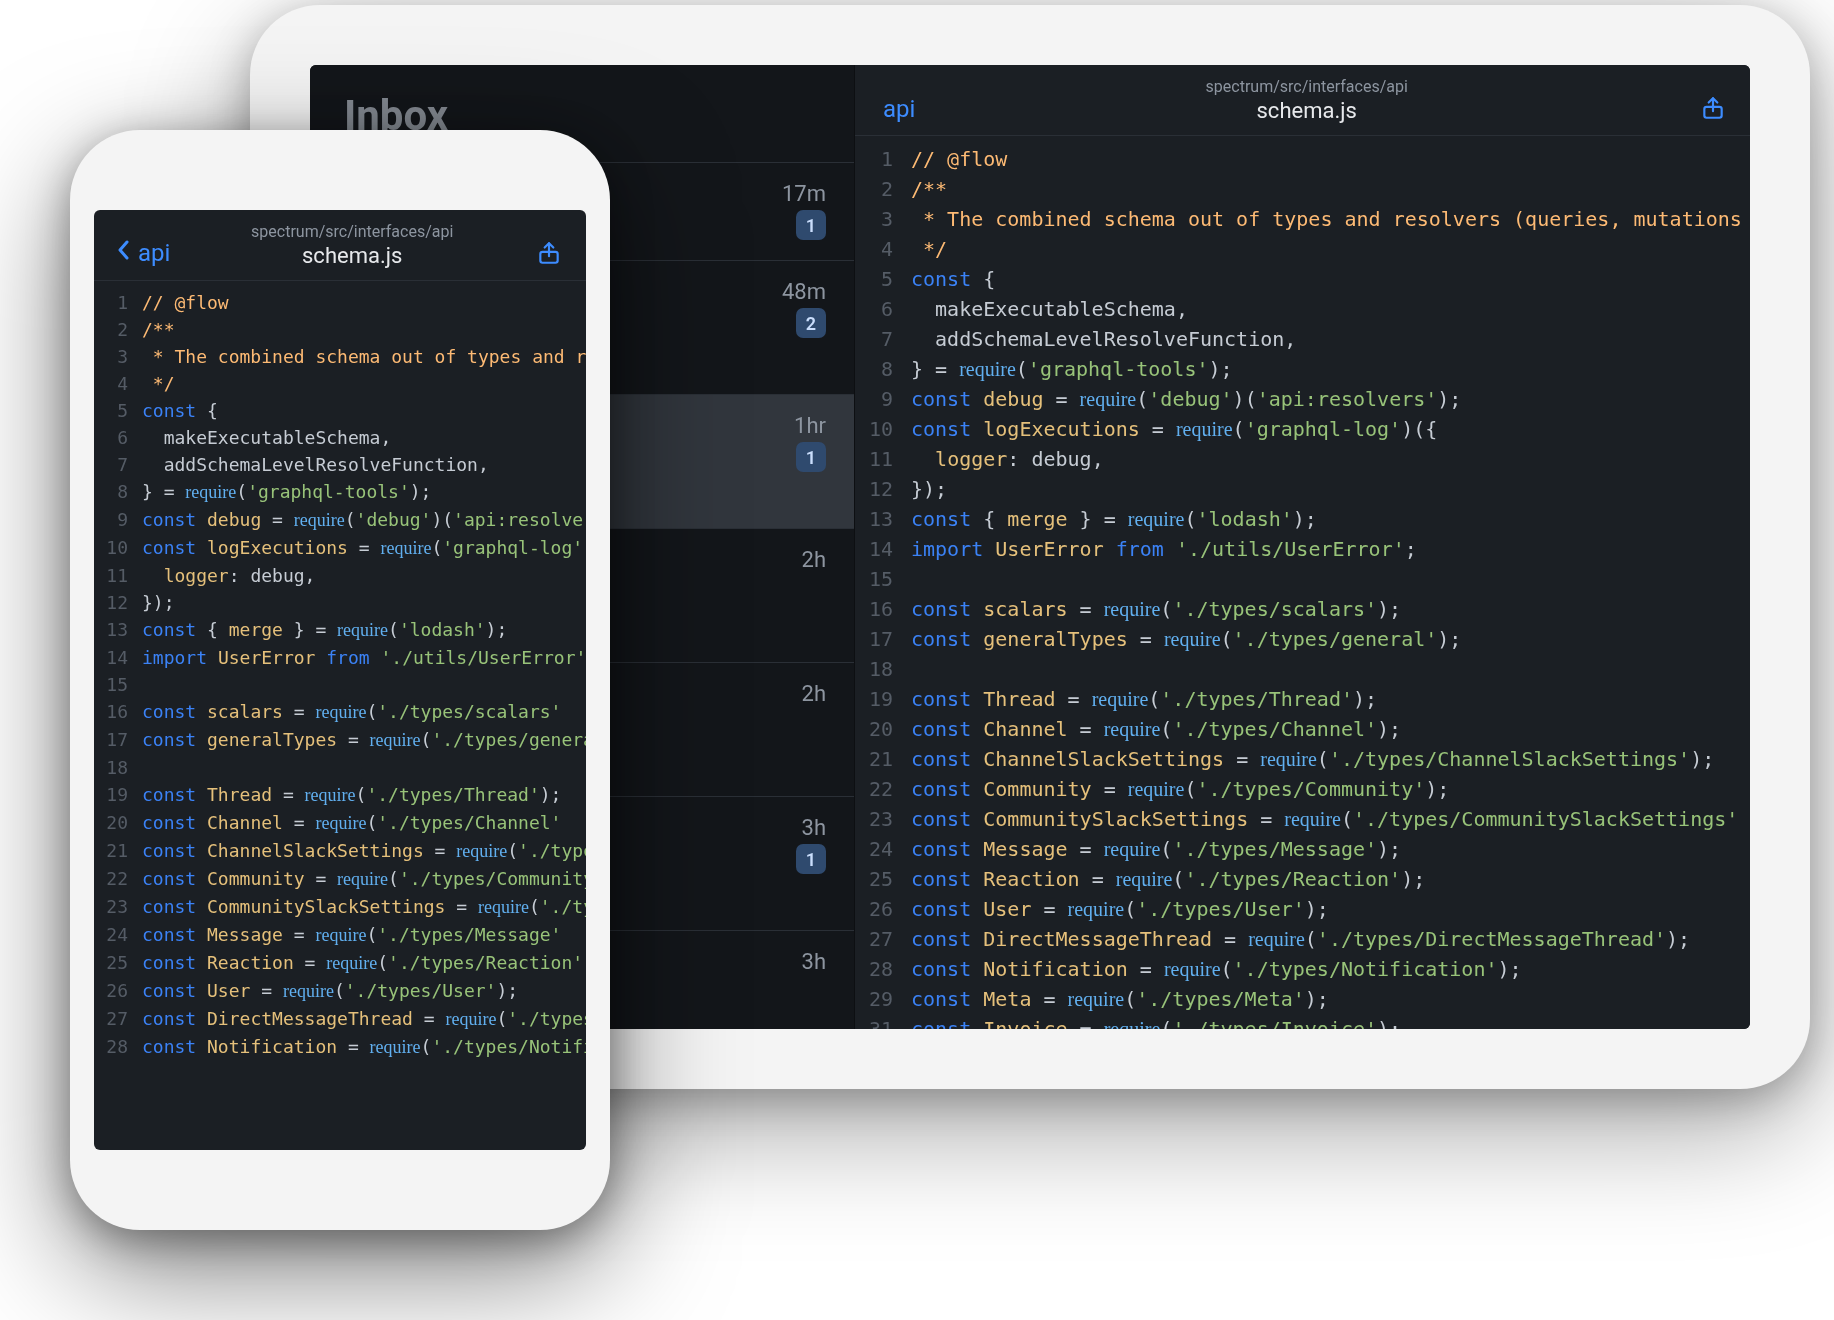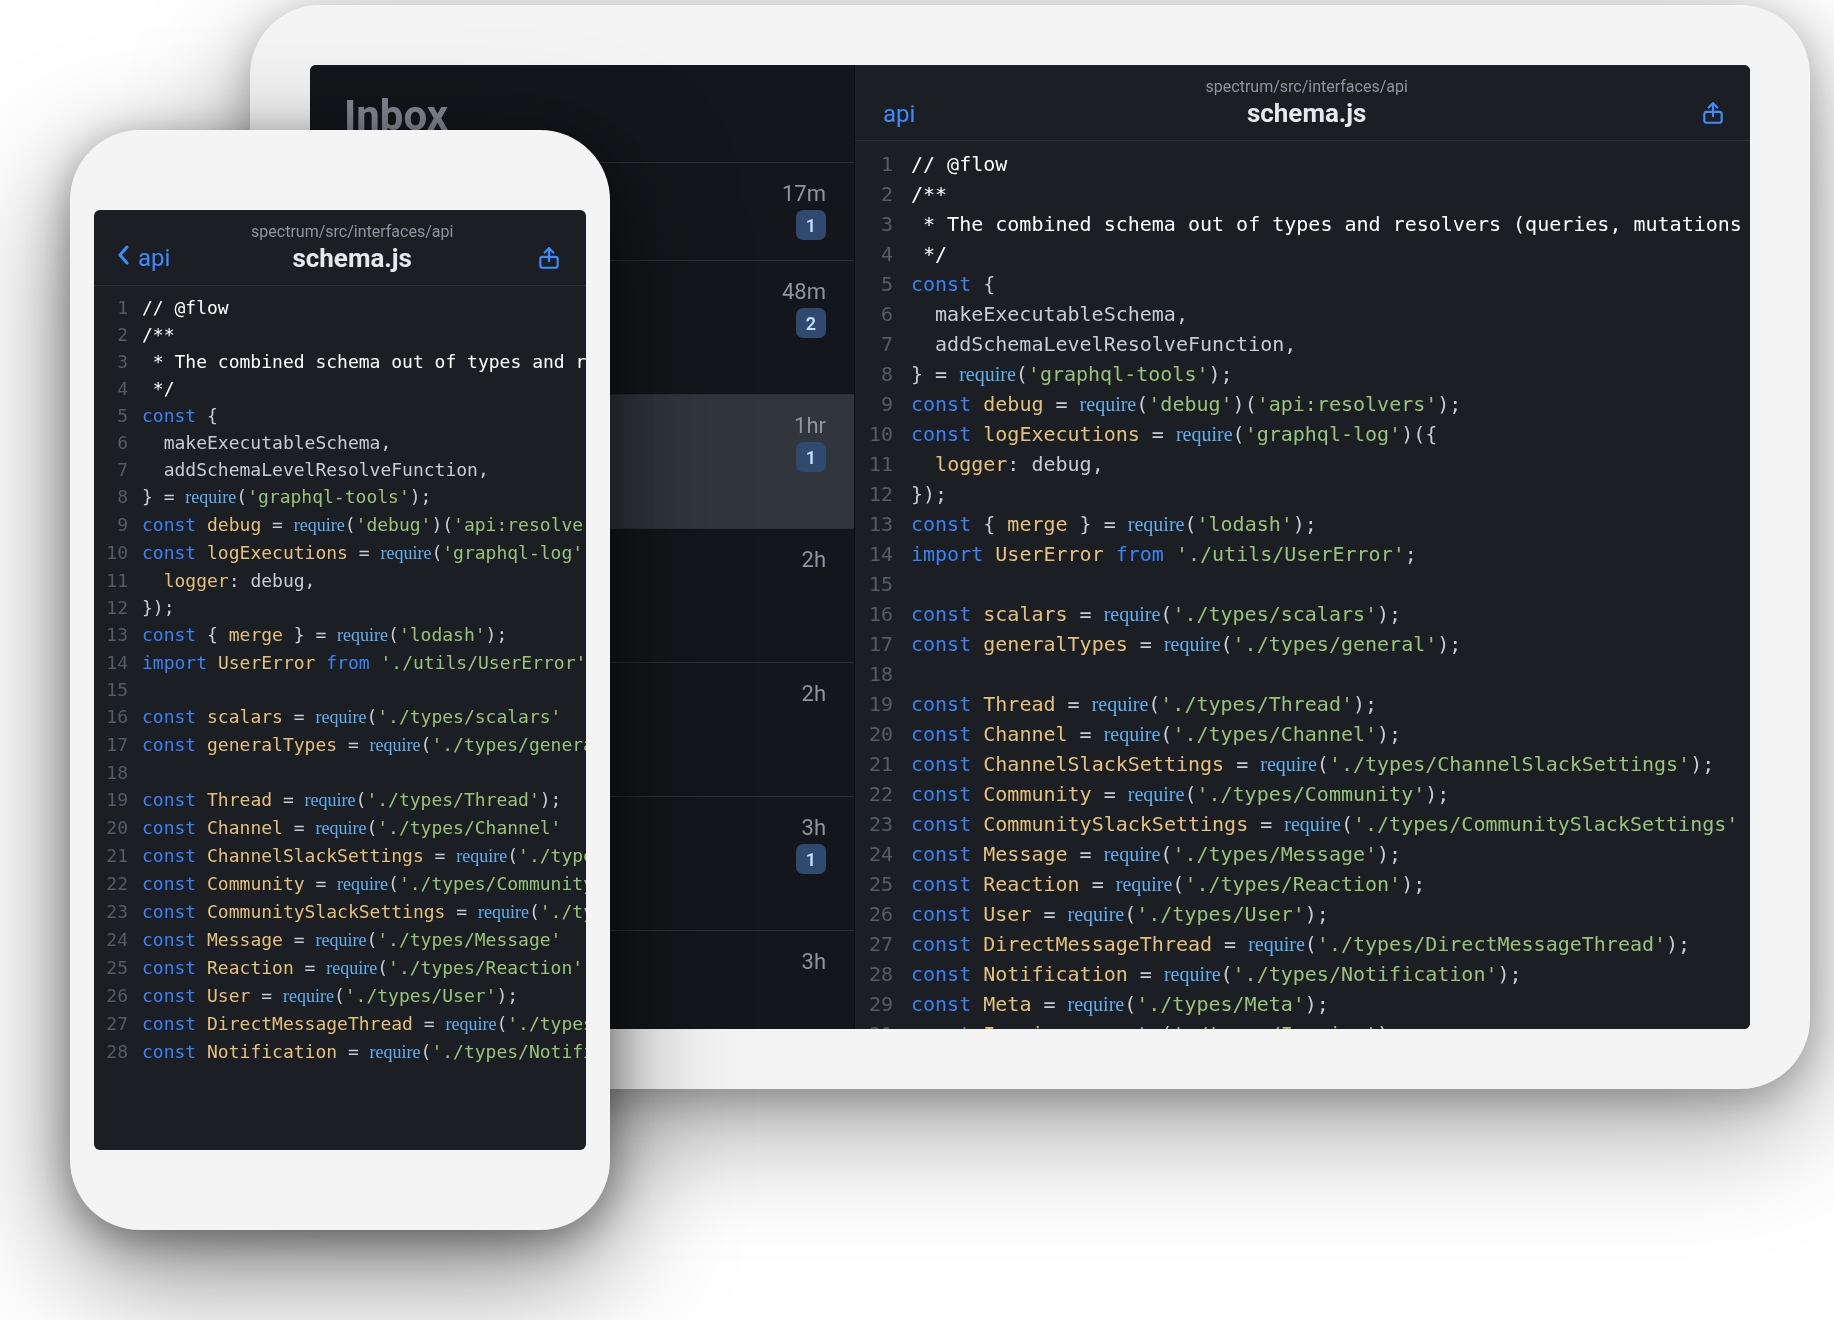"schema.js" .ed-header .fname { font-size: 26px -> 22px; font-weight: 700 -> 400 }
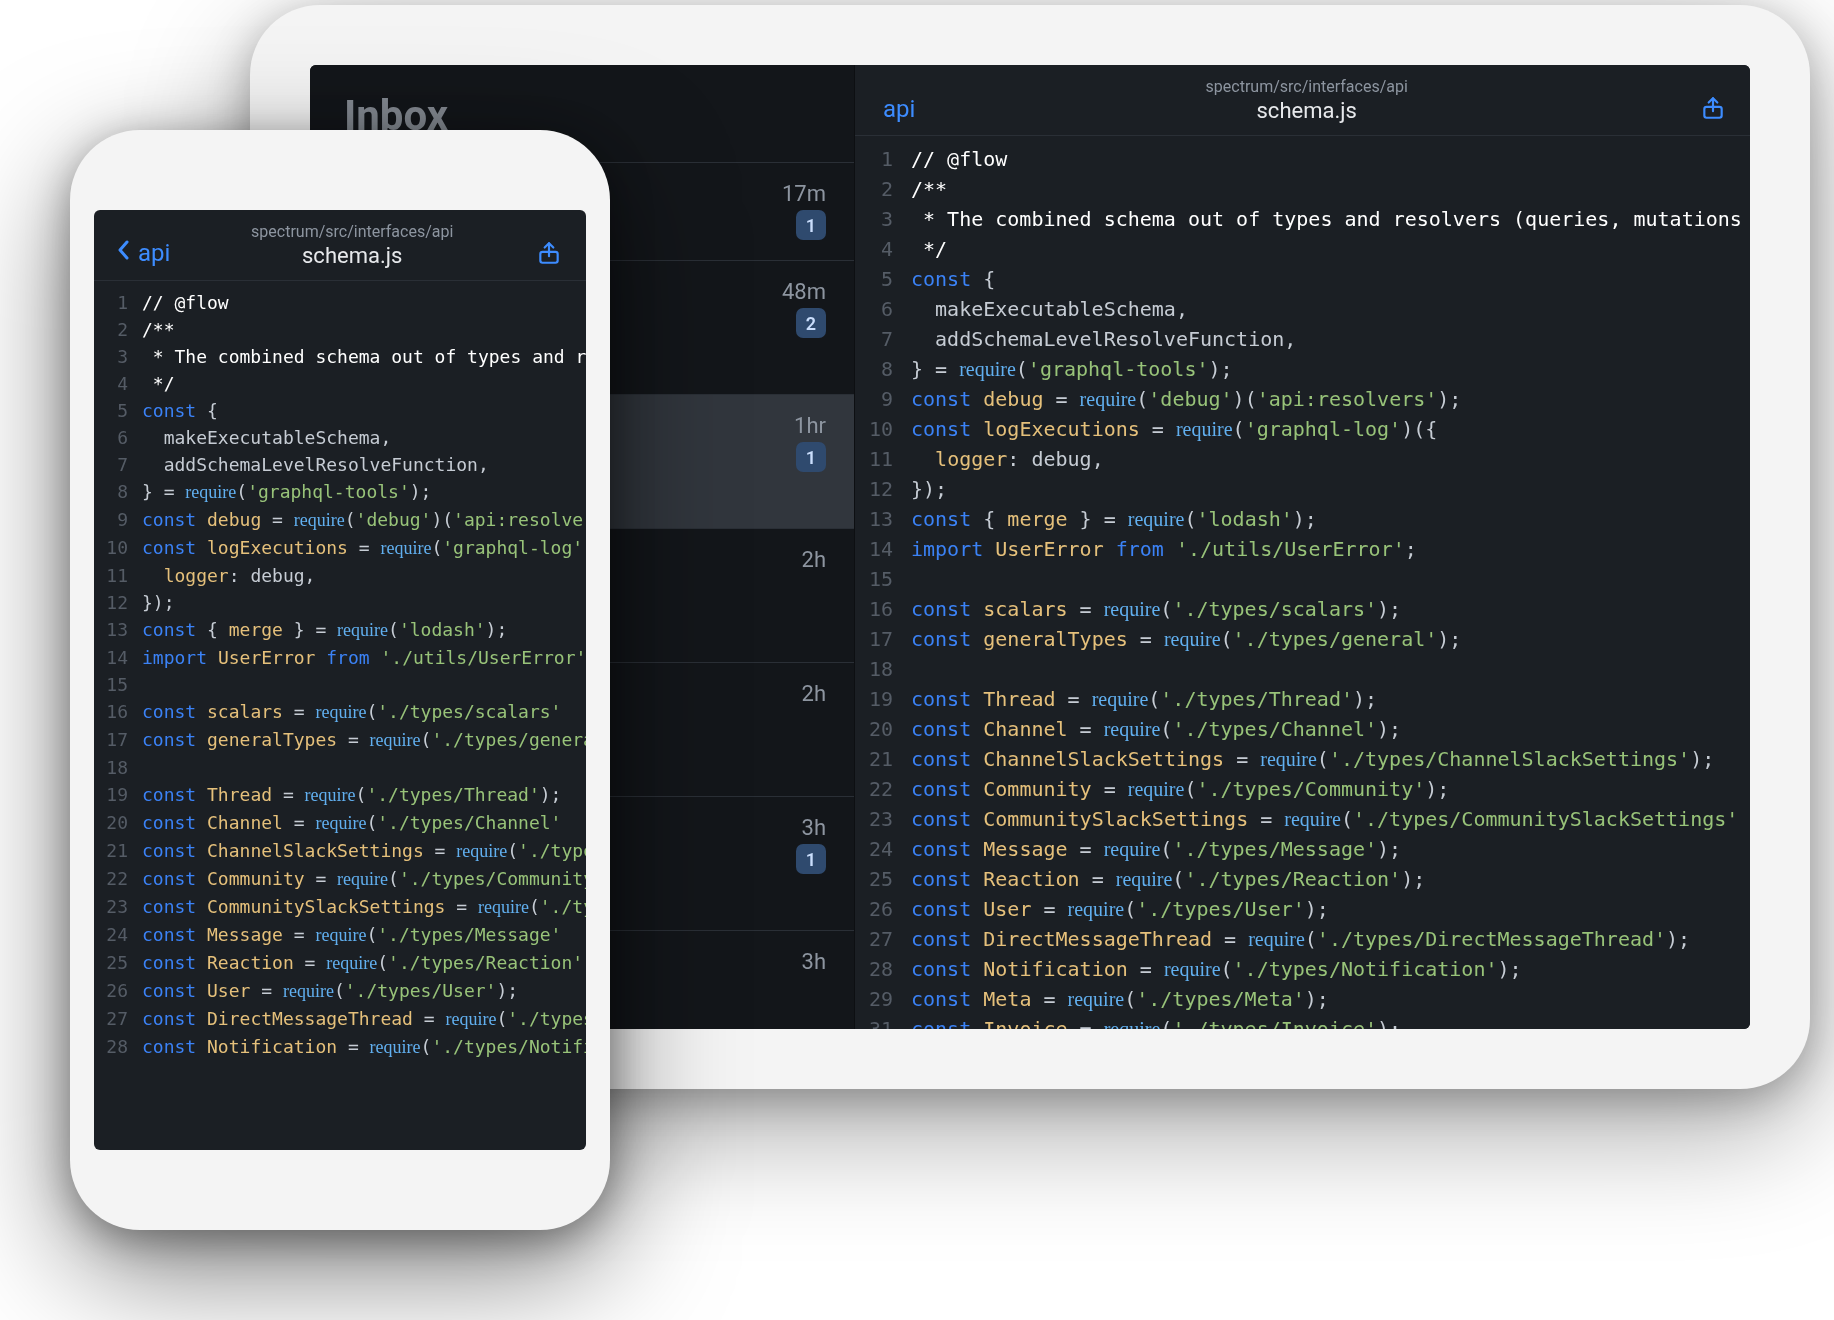"// @flow" .cm { color: #ffffff -> #fdba74 }
